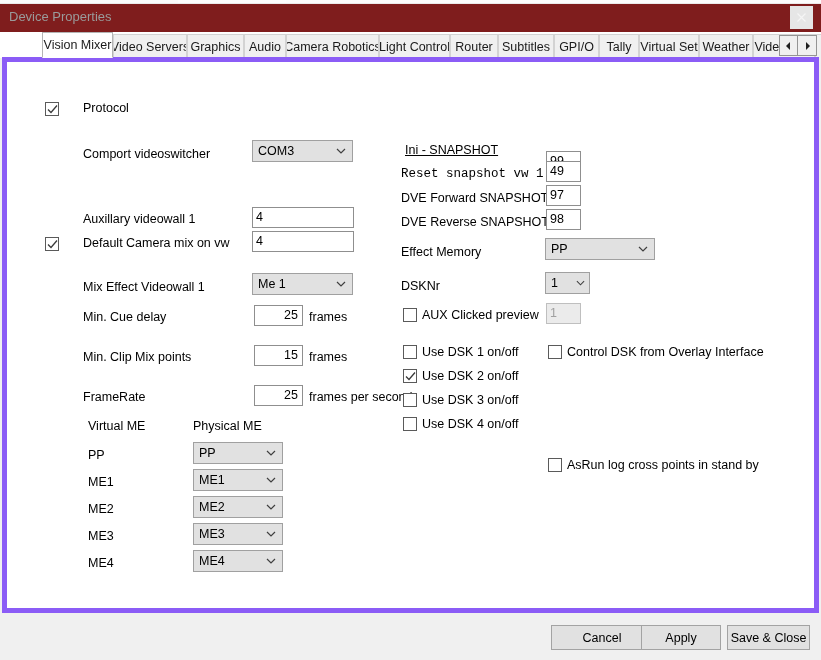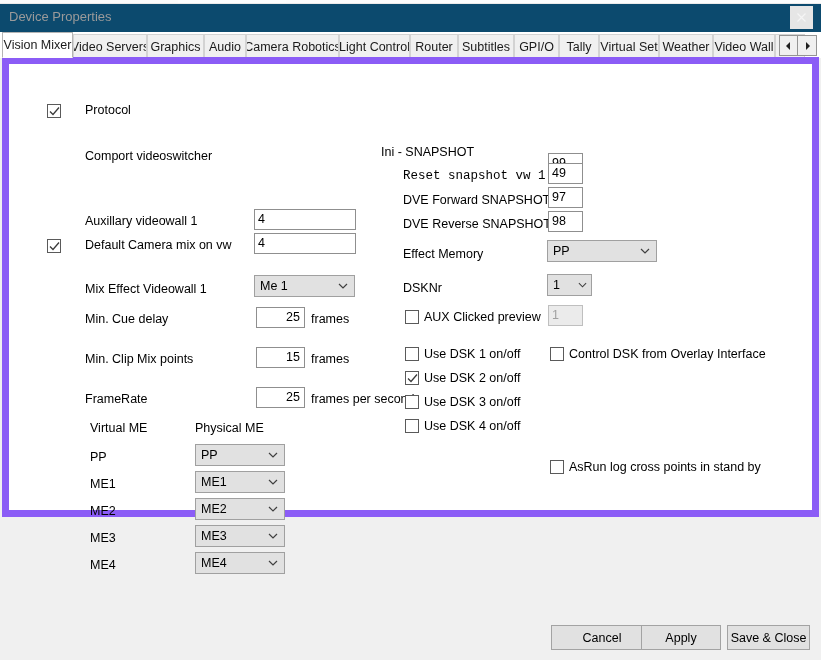"Device Properties" .titlebar { background: #0c4a6e -> #7f1d1d }
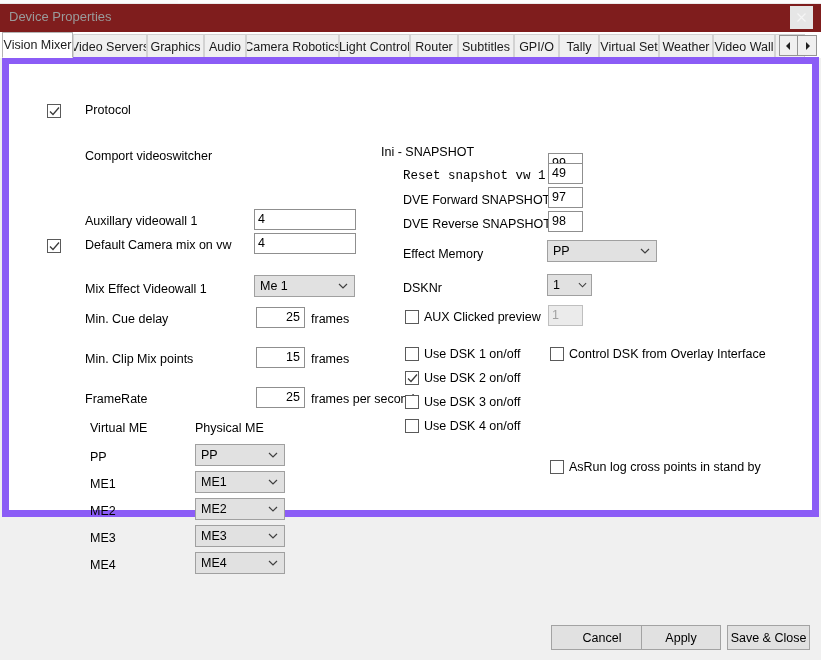"Vision Mixer" .tab { margin-left: none -> 40px }
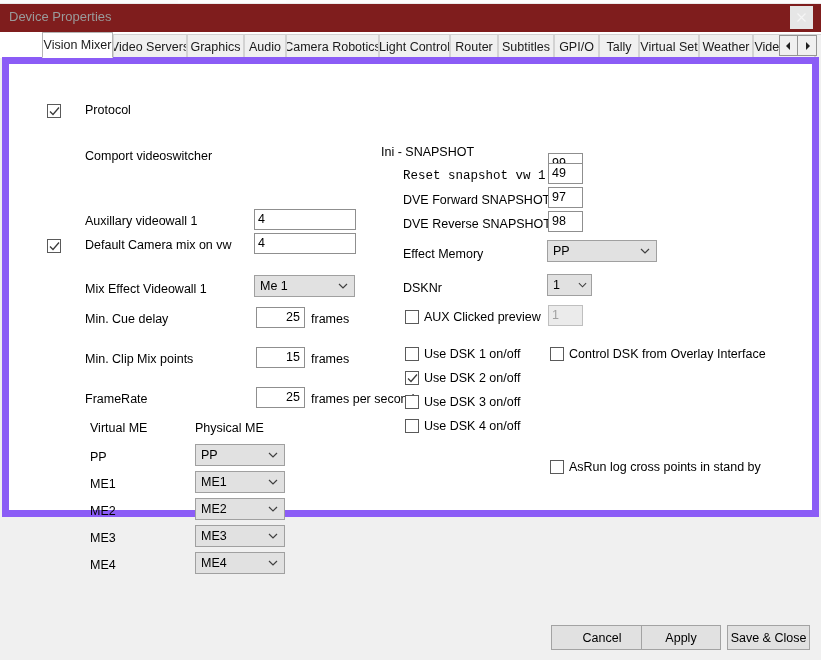"Protocol" .panel { border: 7px solid #8b5cf6 -> 5px solid #8b5cf6; height: 460px -> 556px }
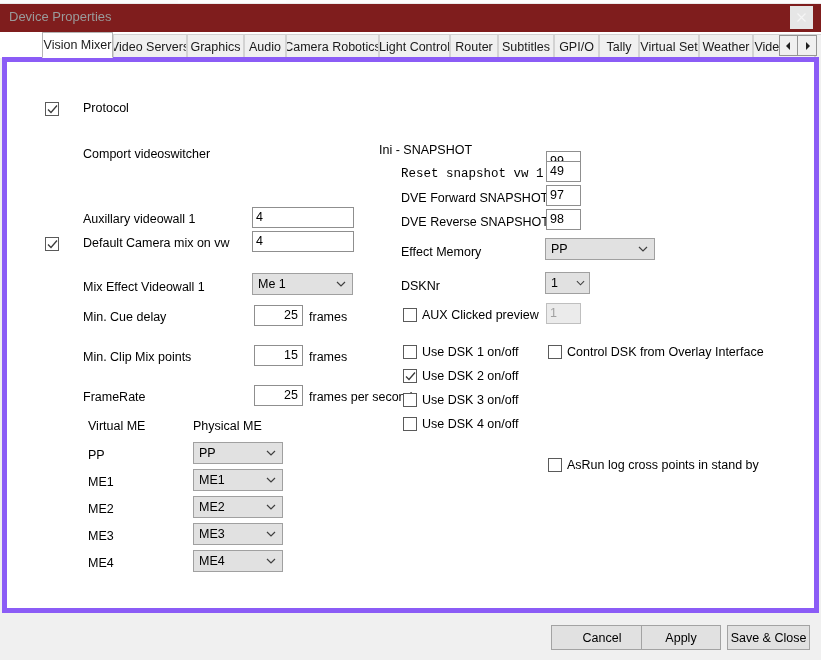"COM3" div.combo { html: none -> <div> <span>COM3</span> <span> <svg> <path></path> </svg> </span> </div> }
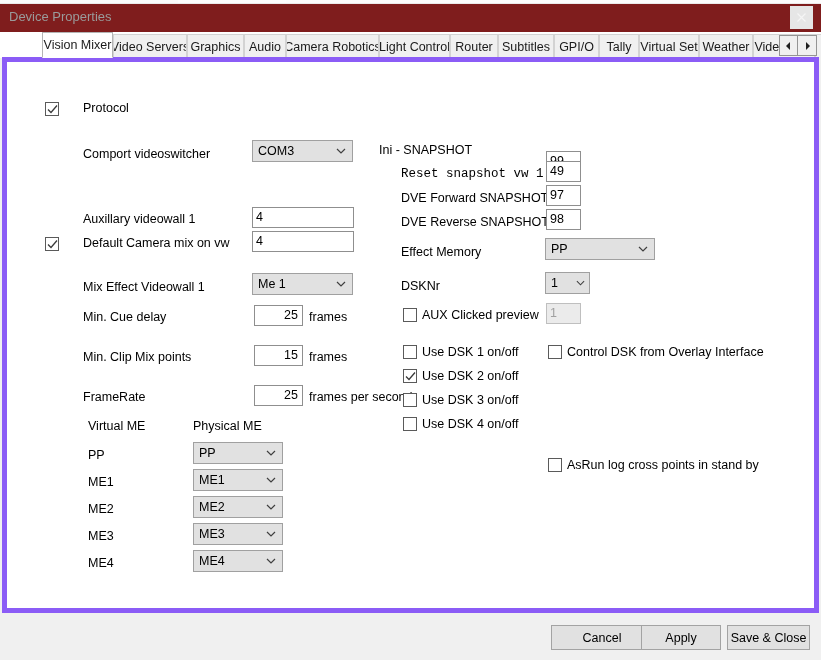"Ini - SNAPSHOT" div.lbl { left: 372px -> 398px; text-decoration: none -> underline }
